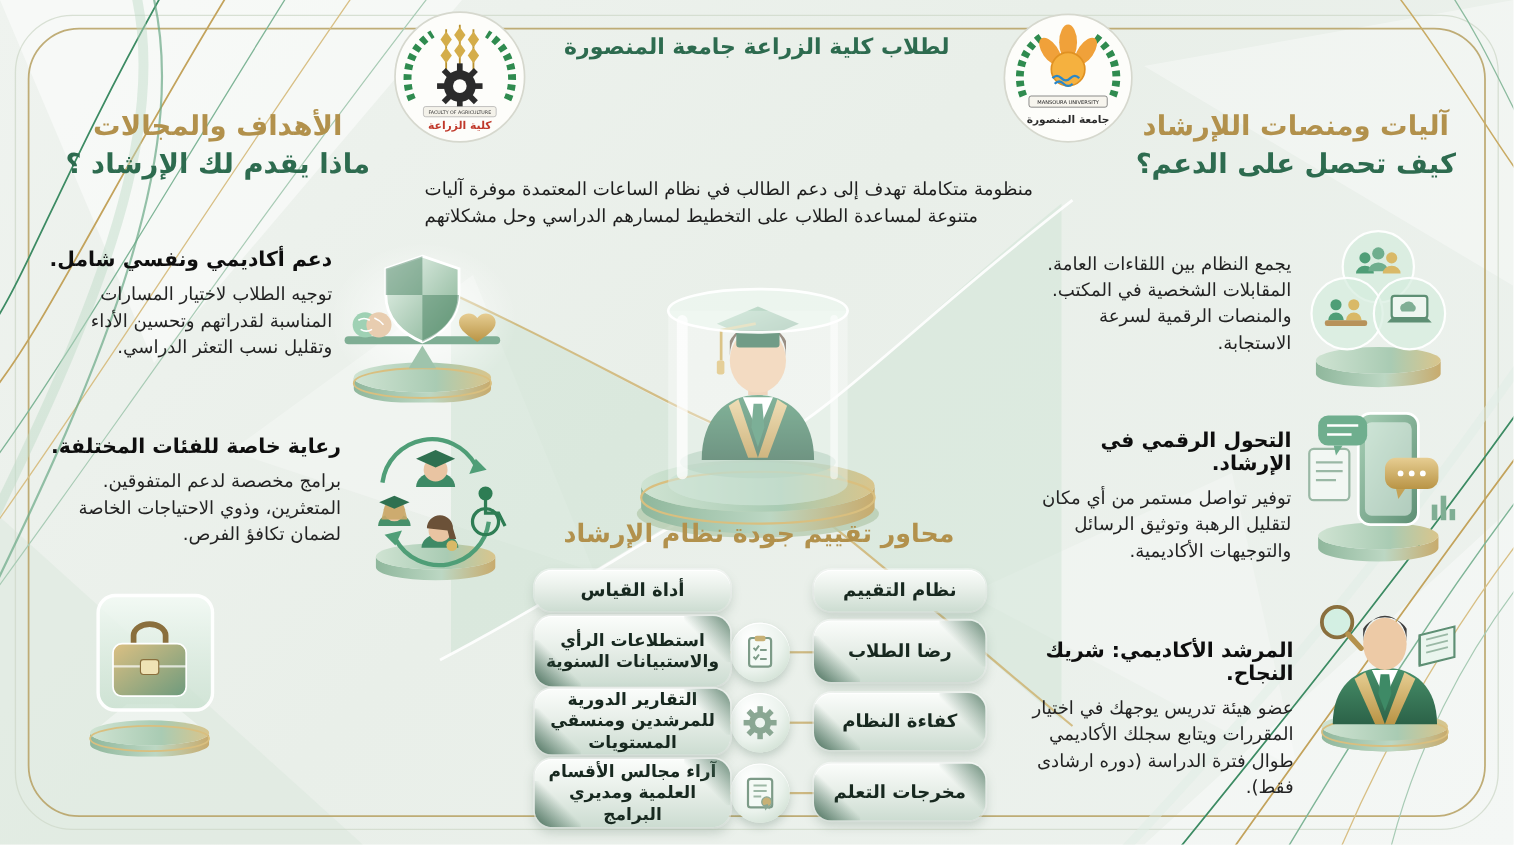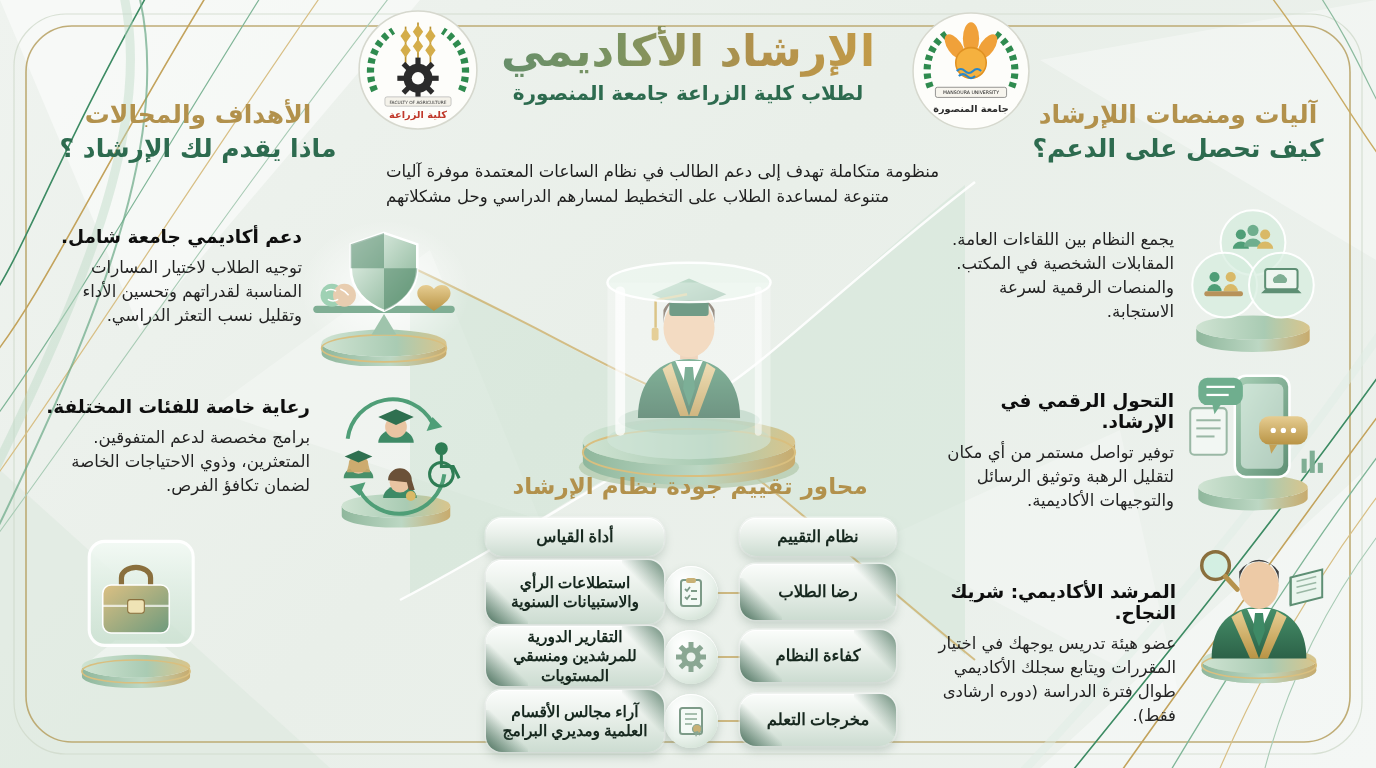"الإرشاد الأكاديمي" div.main-title { html: <div>الإرشاد الأكاديمي</div> -> none }
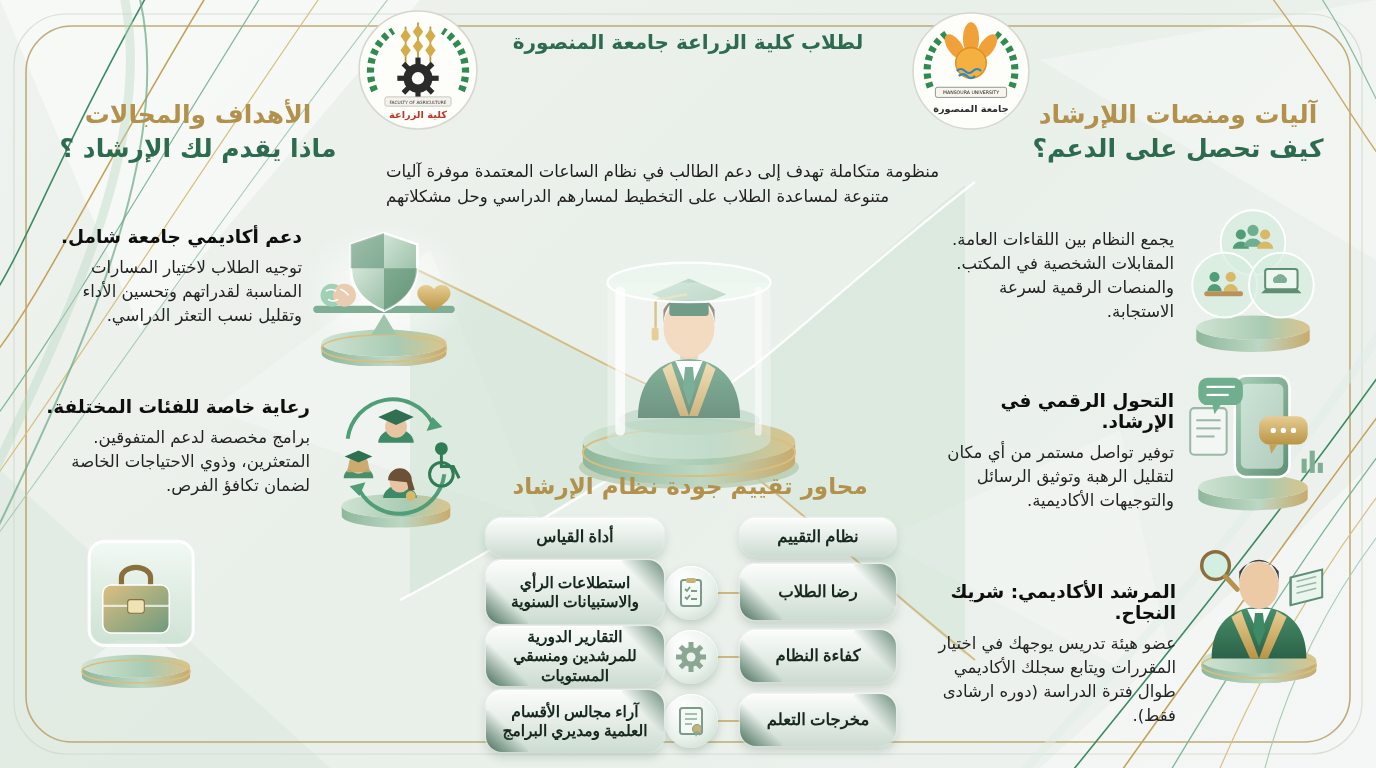"دعم أكاديمي جامعة شامل." div.item-title { text: جامعة -> ونفسي }
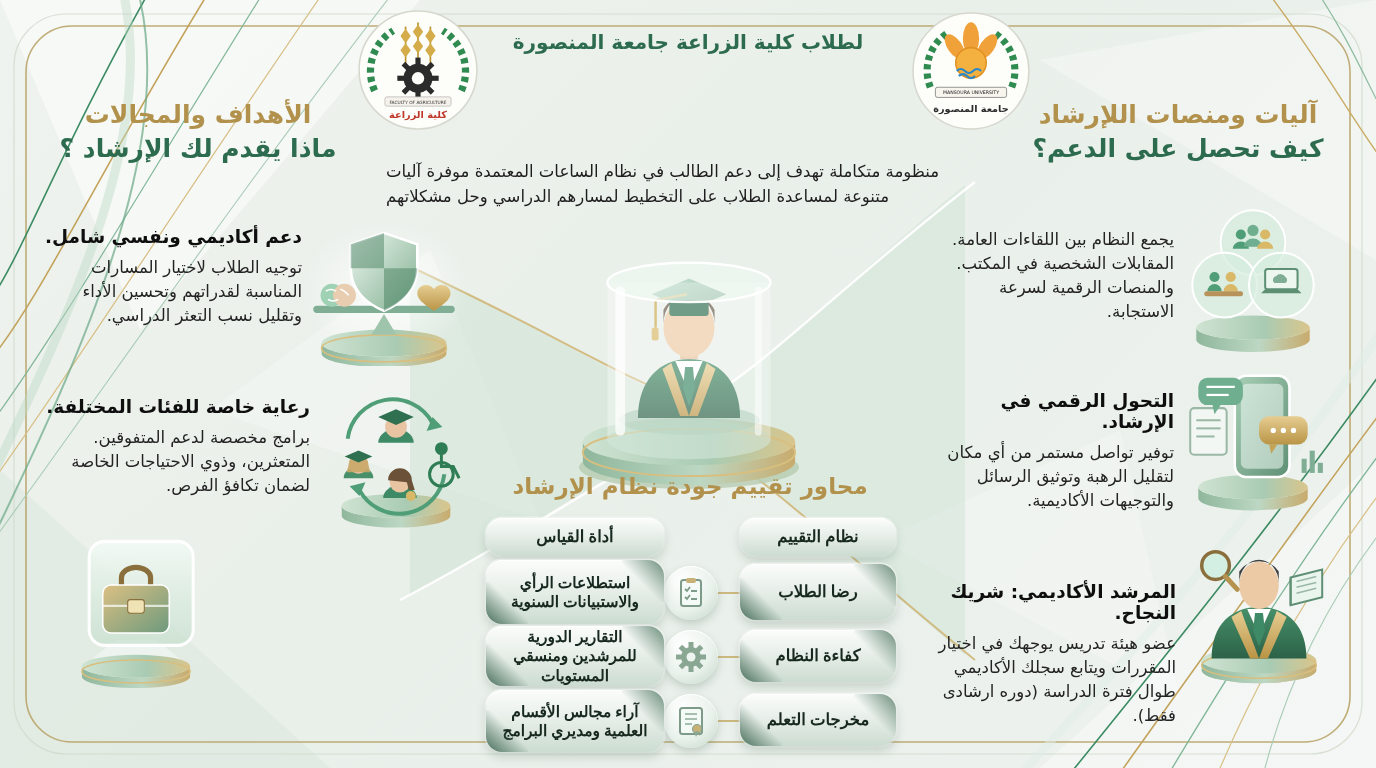"أداة القياس" .pill { font-family: Liberation Serif, serif -> none }
